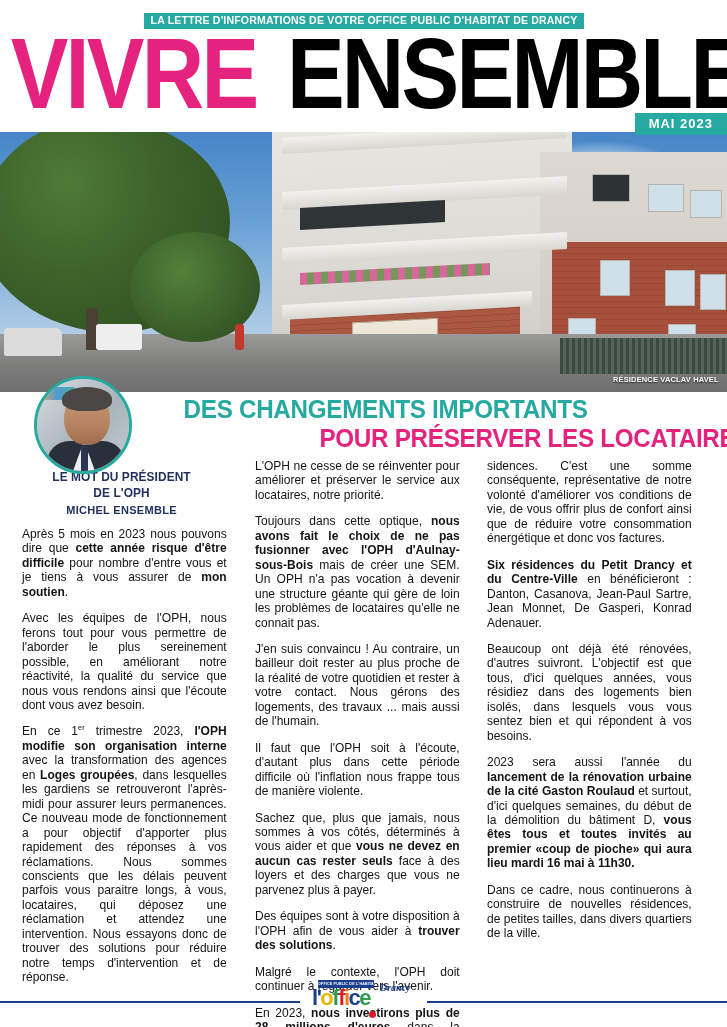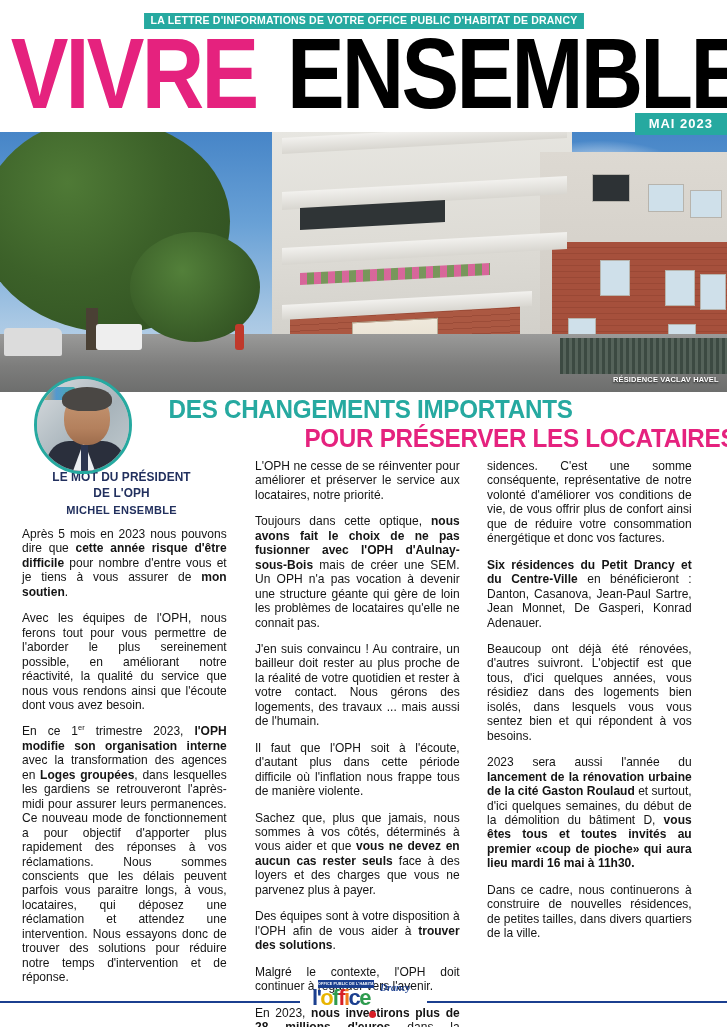"DES CHANGEMENTS IMPORTANTS" .headline { left: 160px -> 175px }
